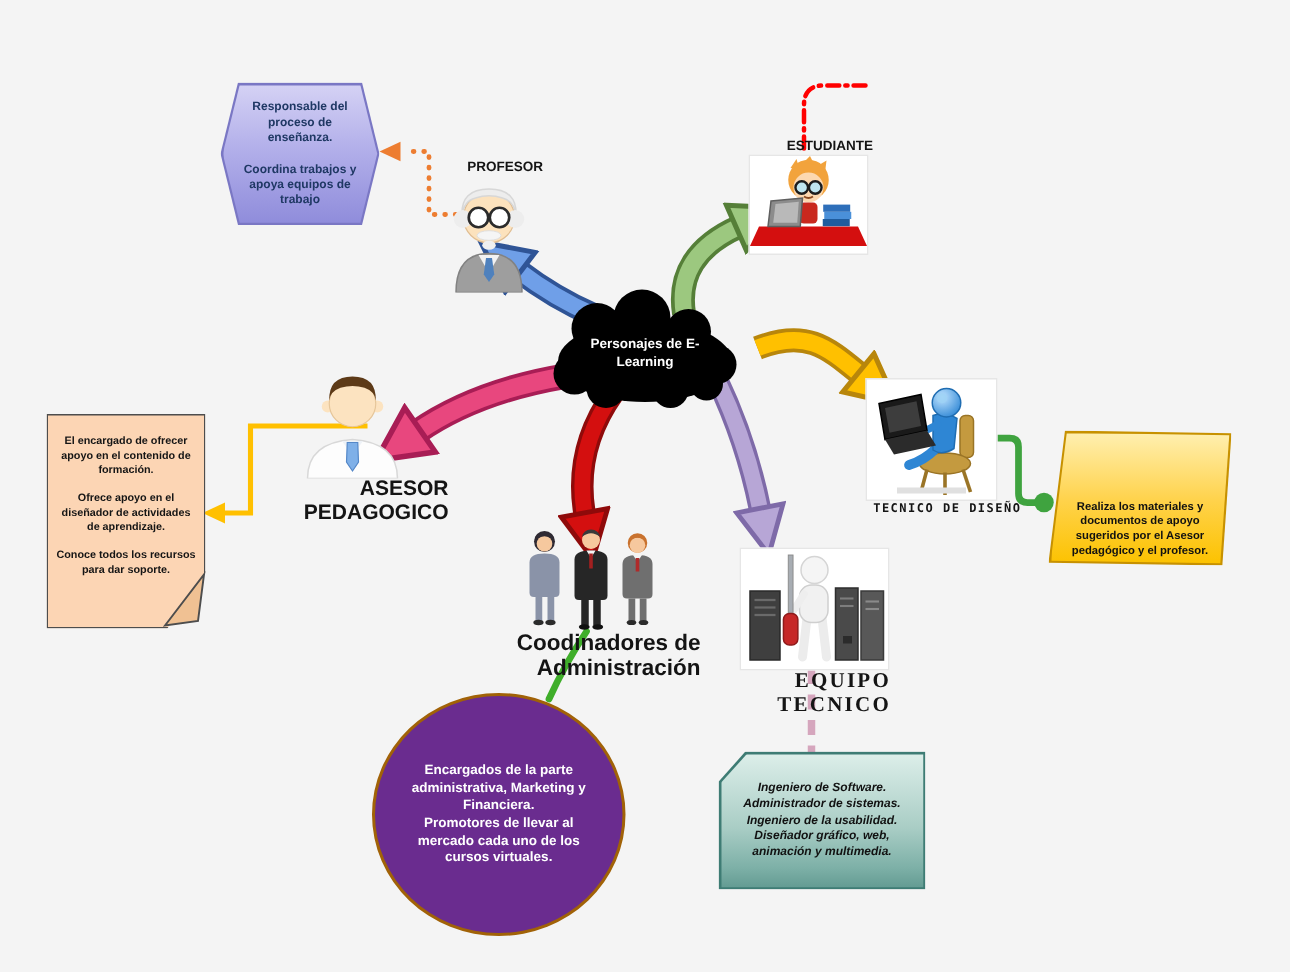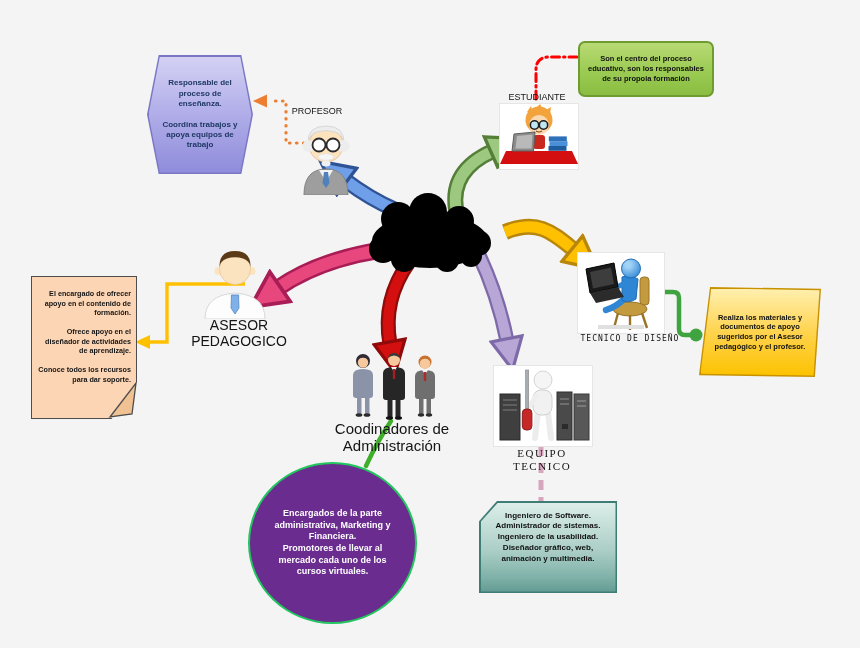"Son el centro del proceso" div.green-note { html: <div> <div>Son el centro del proceso educativo, son los responsables de su propoia formación</div> </div> -> none }
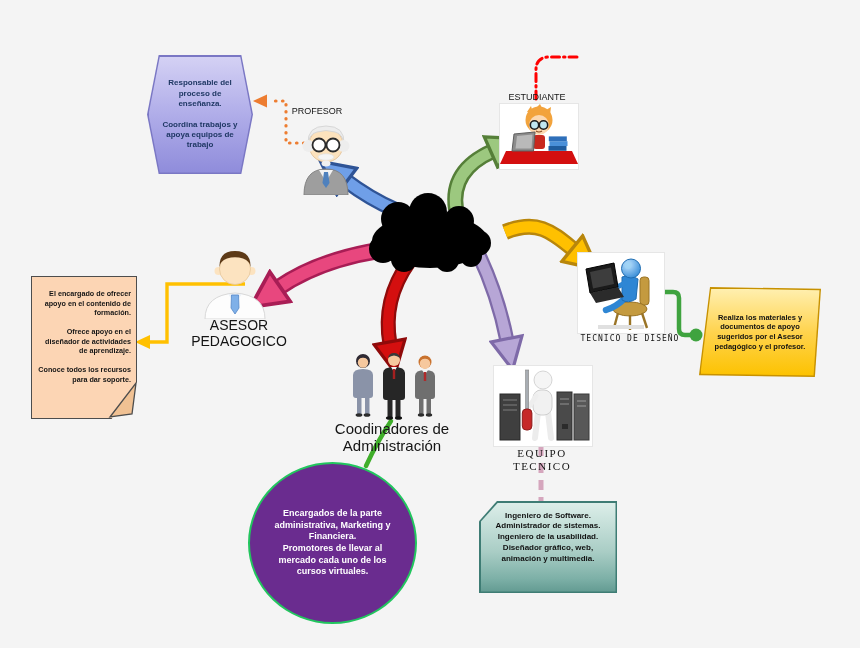"Responsable del proceso de enseñanza." .hex-outer { height: 119px -> 95px }
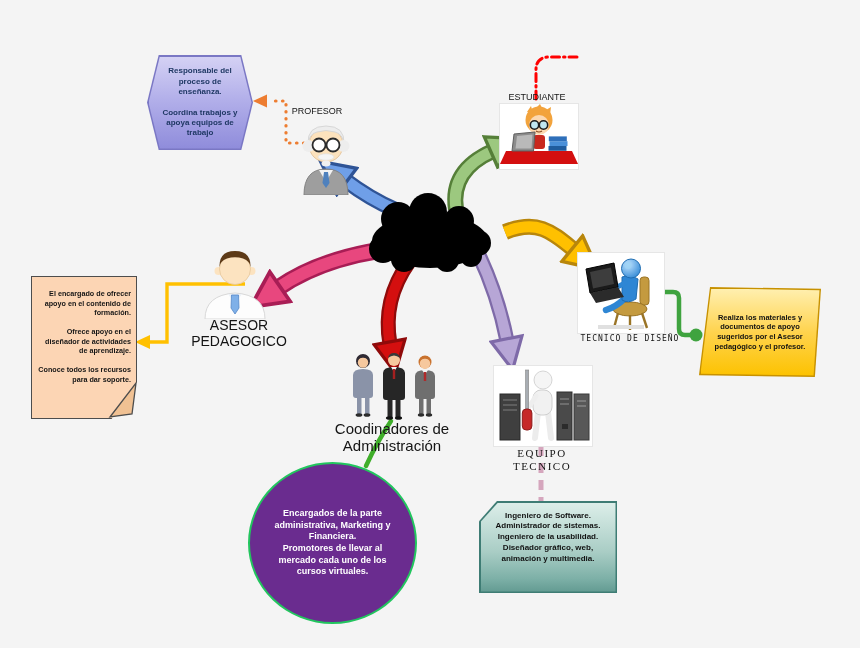"ESTUDIANTE" .lbl { font-weight: normal -> bold; text-align: center -> right }
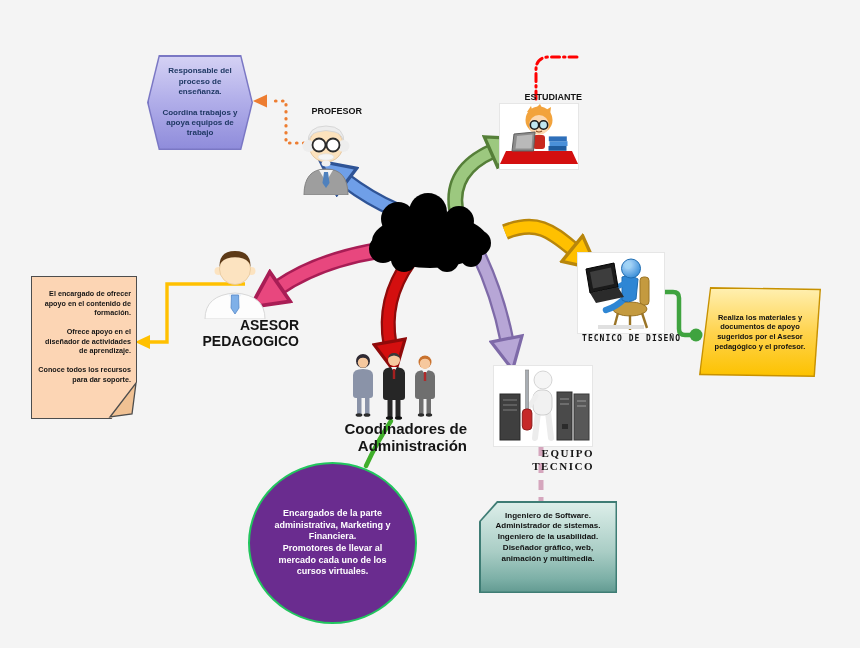"Personajes de E-Learning" div.cloud-label { html: none -> <div>Personajes de E-Learning</div> }
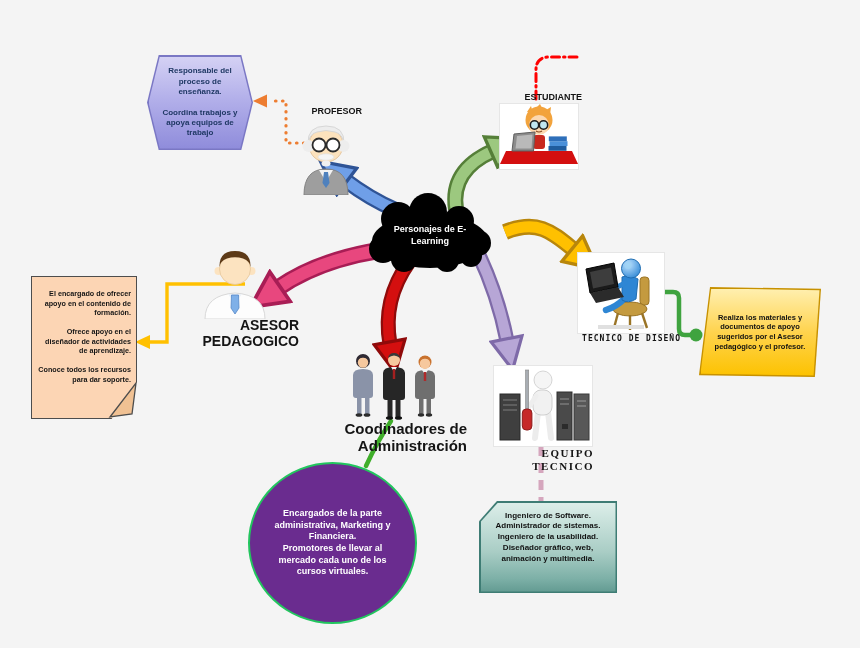"El encargado de ofrecer apoyo" .peach-note .note-text { text-align: right -> center }
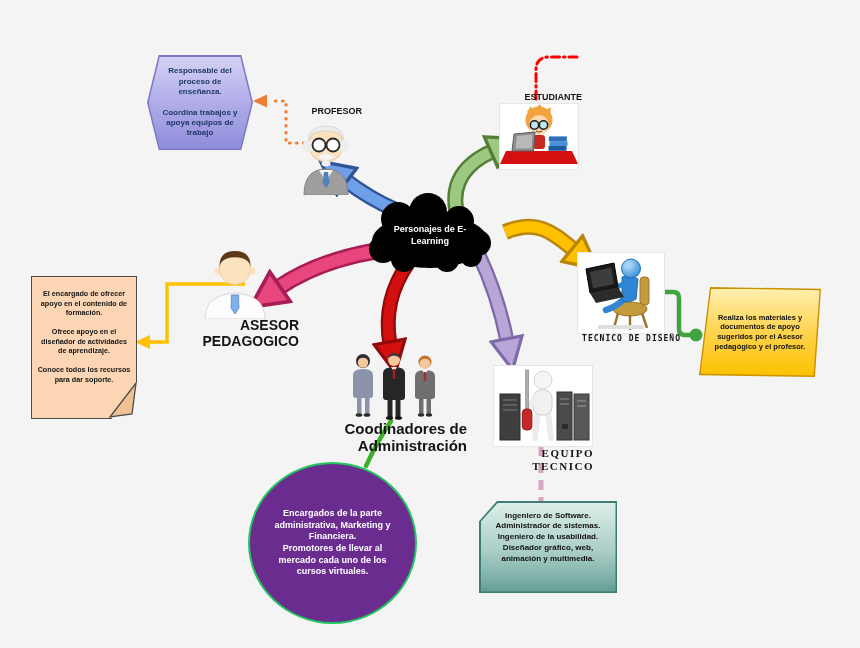"Realiza los materiales y documentos" .gold-inner { align-items: center -> flex-end }
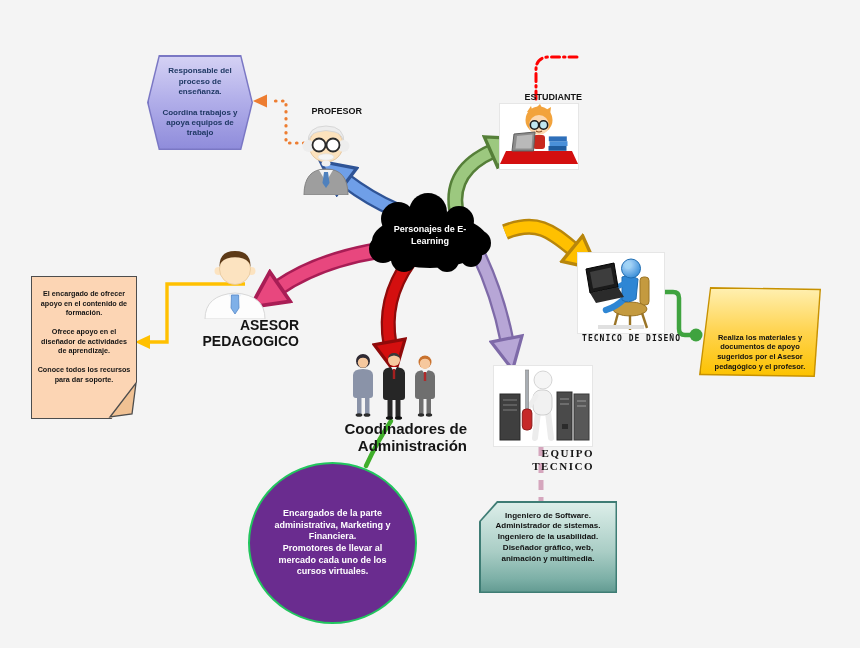"EQUIPO TECNICO" .lbl-serif { font-size: 11px -> 14px }
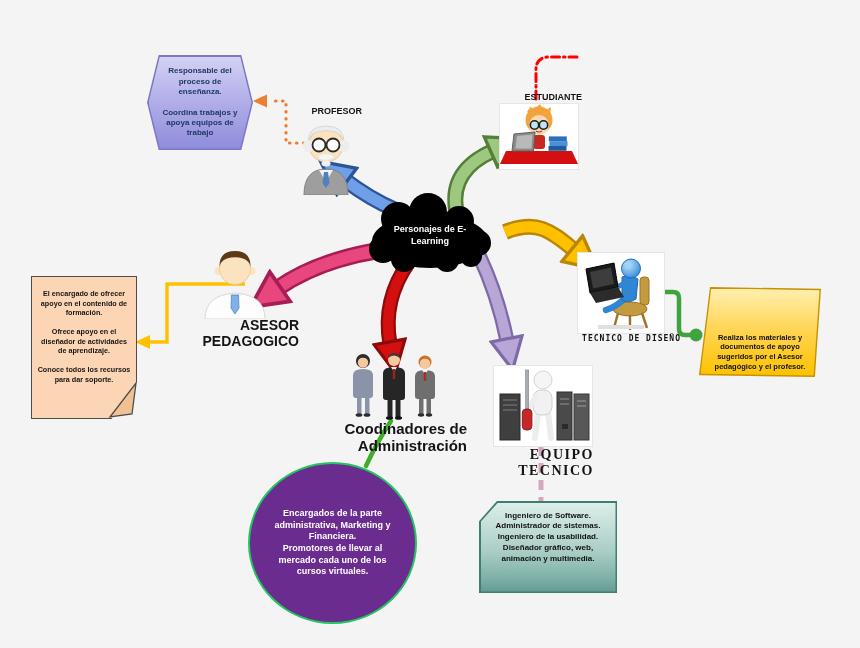"Encargados de la parte administrativa," .violet-circle { border: 2px solid #22c55e -> 2px solid #a16207 }
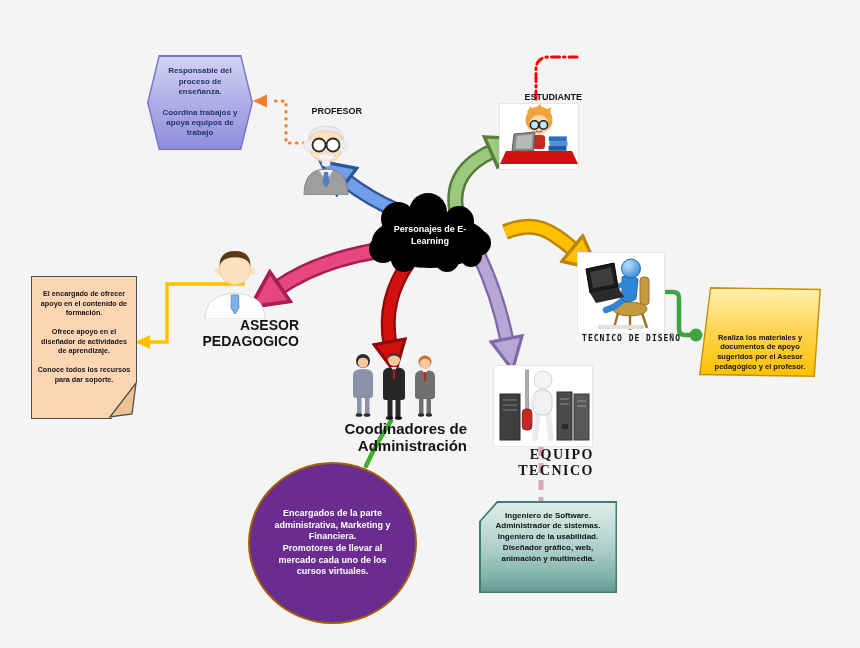"Ingeniero de Software." .teal-inner { align-items: none -> center; font-style: none -> italic }
